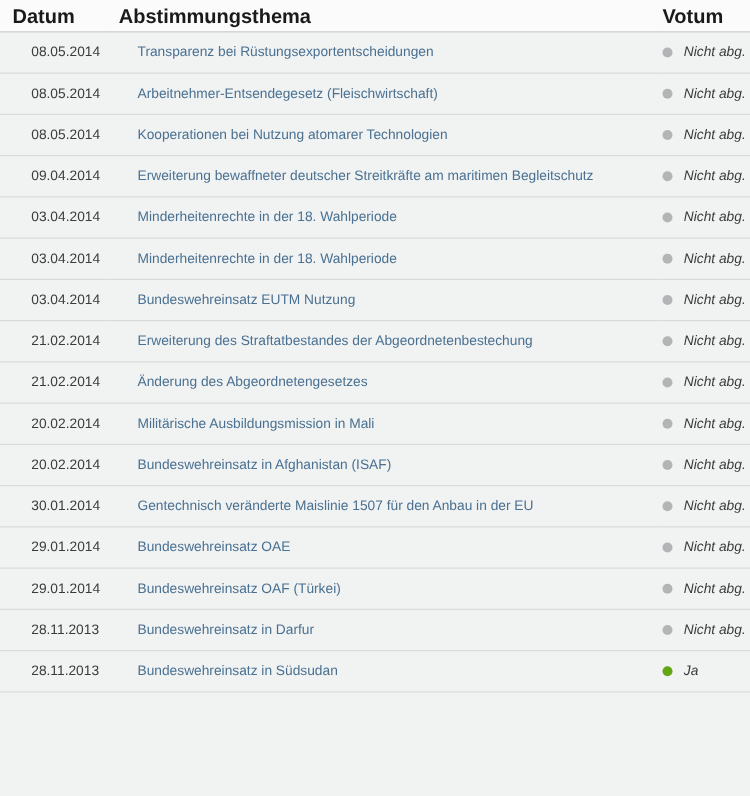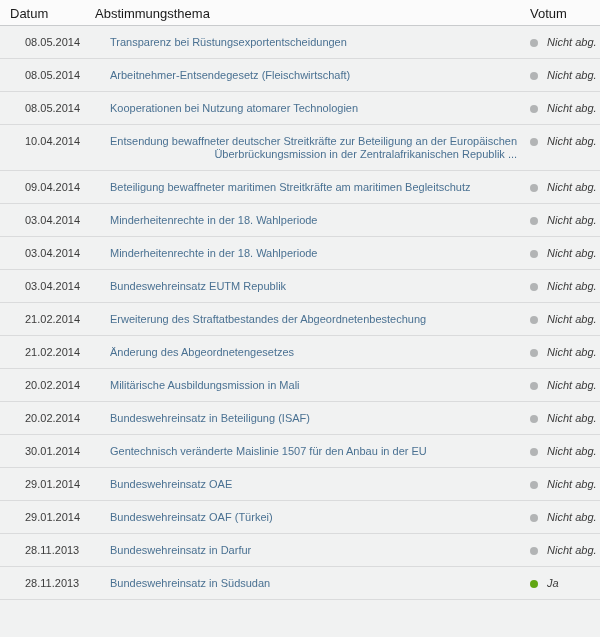"Datum" thead th { font-size: 13px -> 16px; font-weight: normal -> bold }
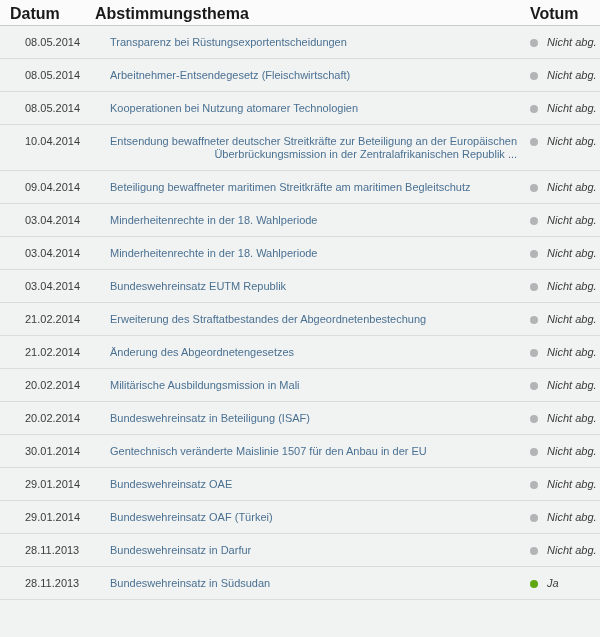"10.04.2014" tr.vote-row { html: <tr> <td>10.04.2014</td> <td> <a>Entsendung bewaffneter deutscher Streitkräfte zur Beteiligung an der Europäischen Überbrückungsmission in der Zentralafrikanischen Republik ...</a> </td> <td> <span></span> <span>Nicht abg.</span> </td> </tr> -> none }
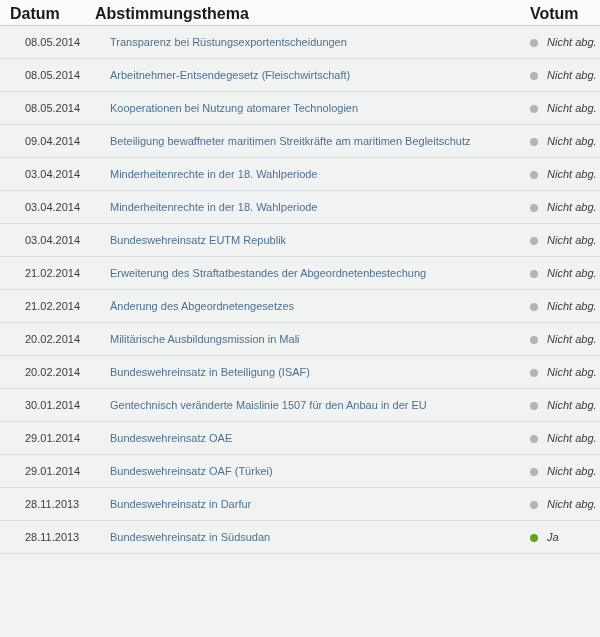"Beteiligung bewaffneter maritimen" a.topic-link { text: Beteiligung bewaffneter maritimen -> Erweiterung bewaffneter deutscher }
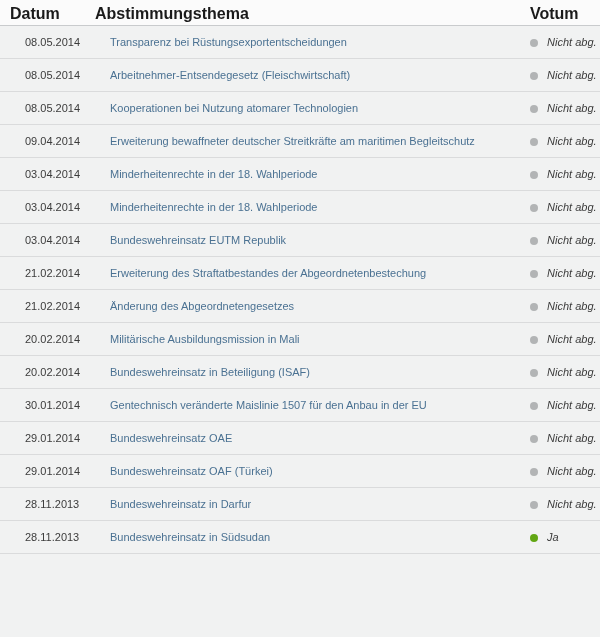"Bundeswehreinsatz EUTM Republik" a.topic-link { text: Republik -> Nutzung }
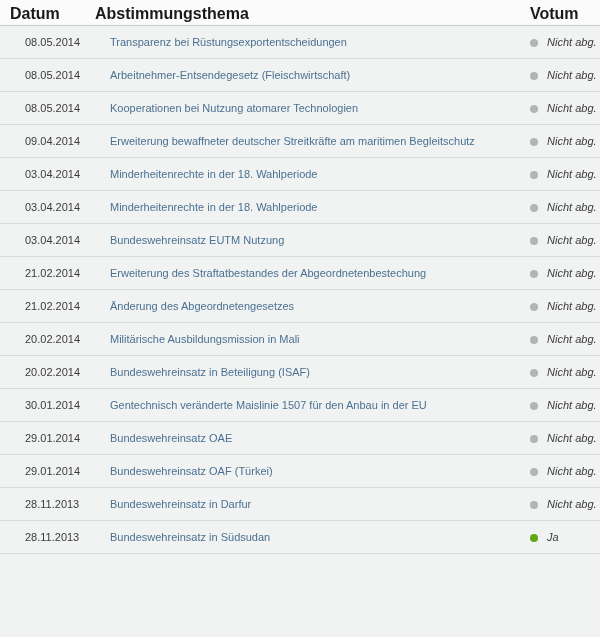"Bundeswehreinsatz in Beteiligung (ISAF)" a.topic-link { text: Beteiligung -> Afghanistan }
